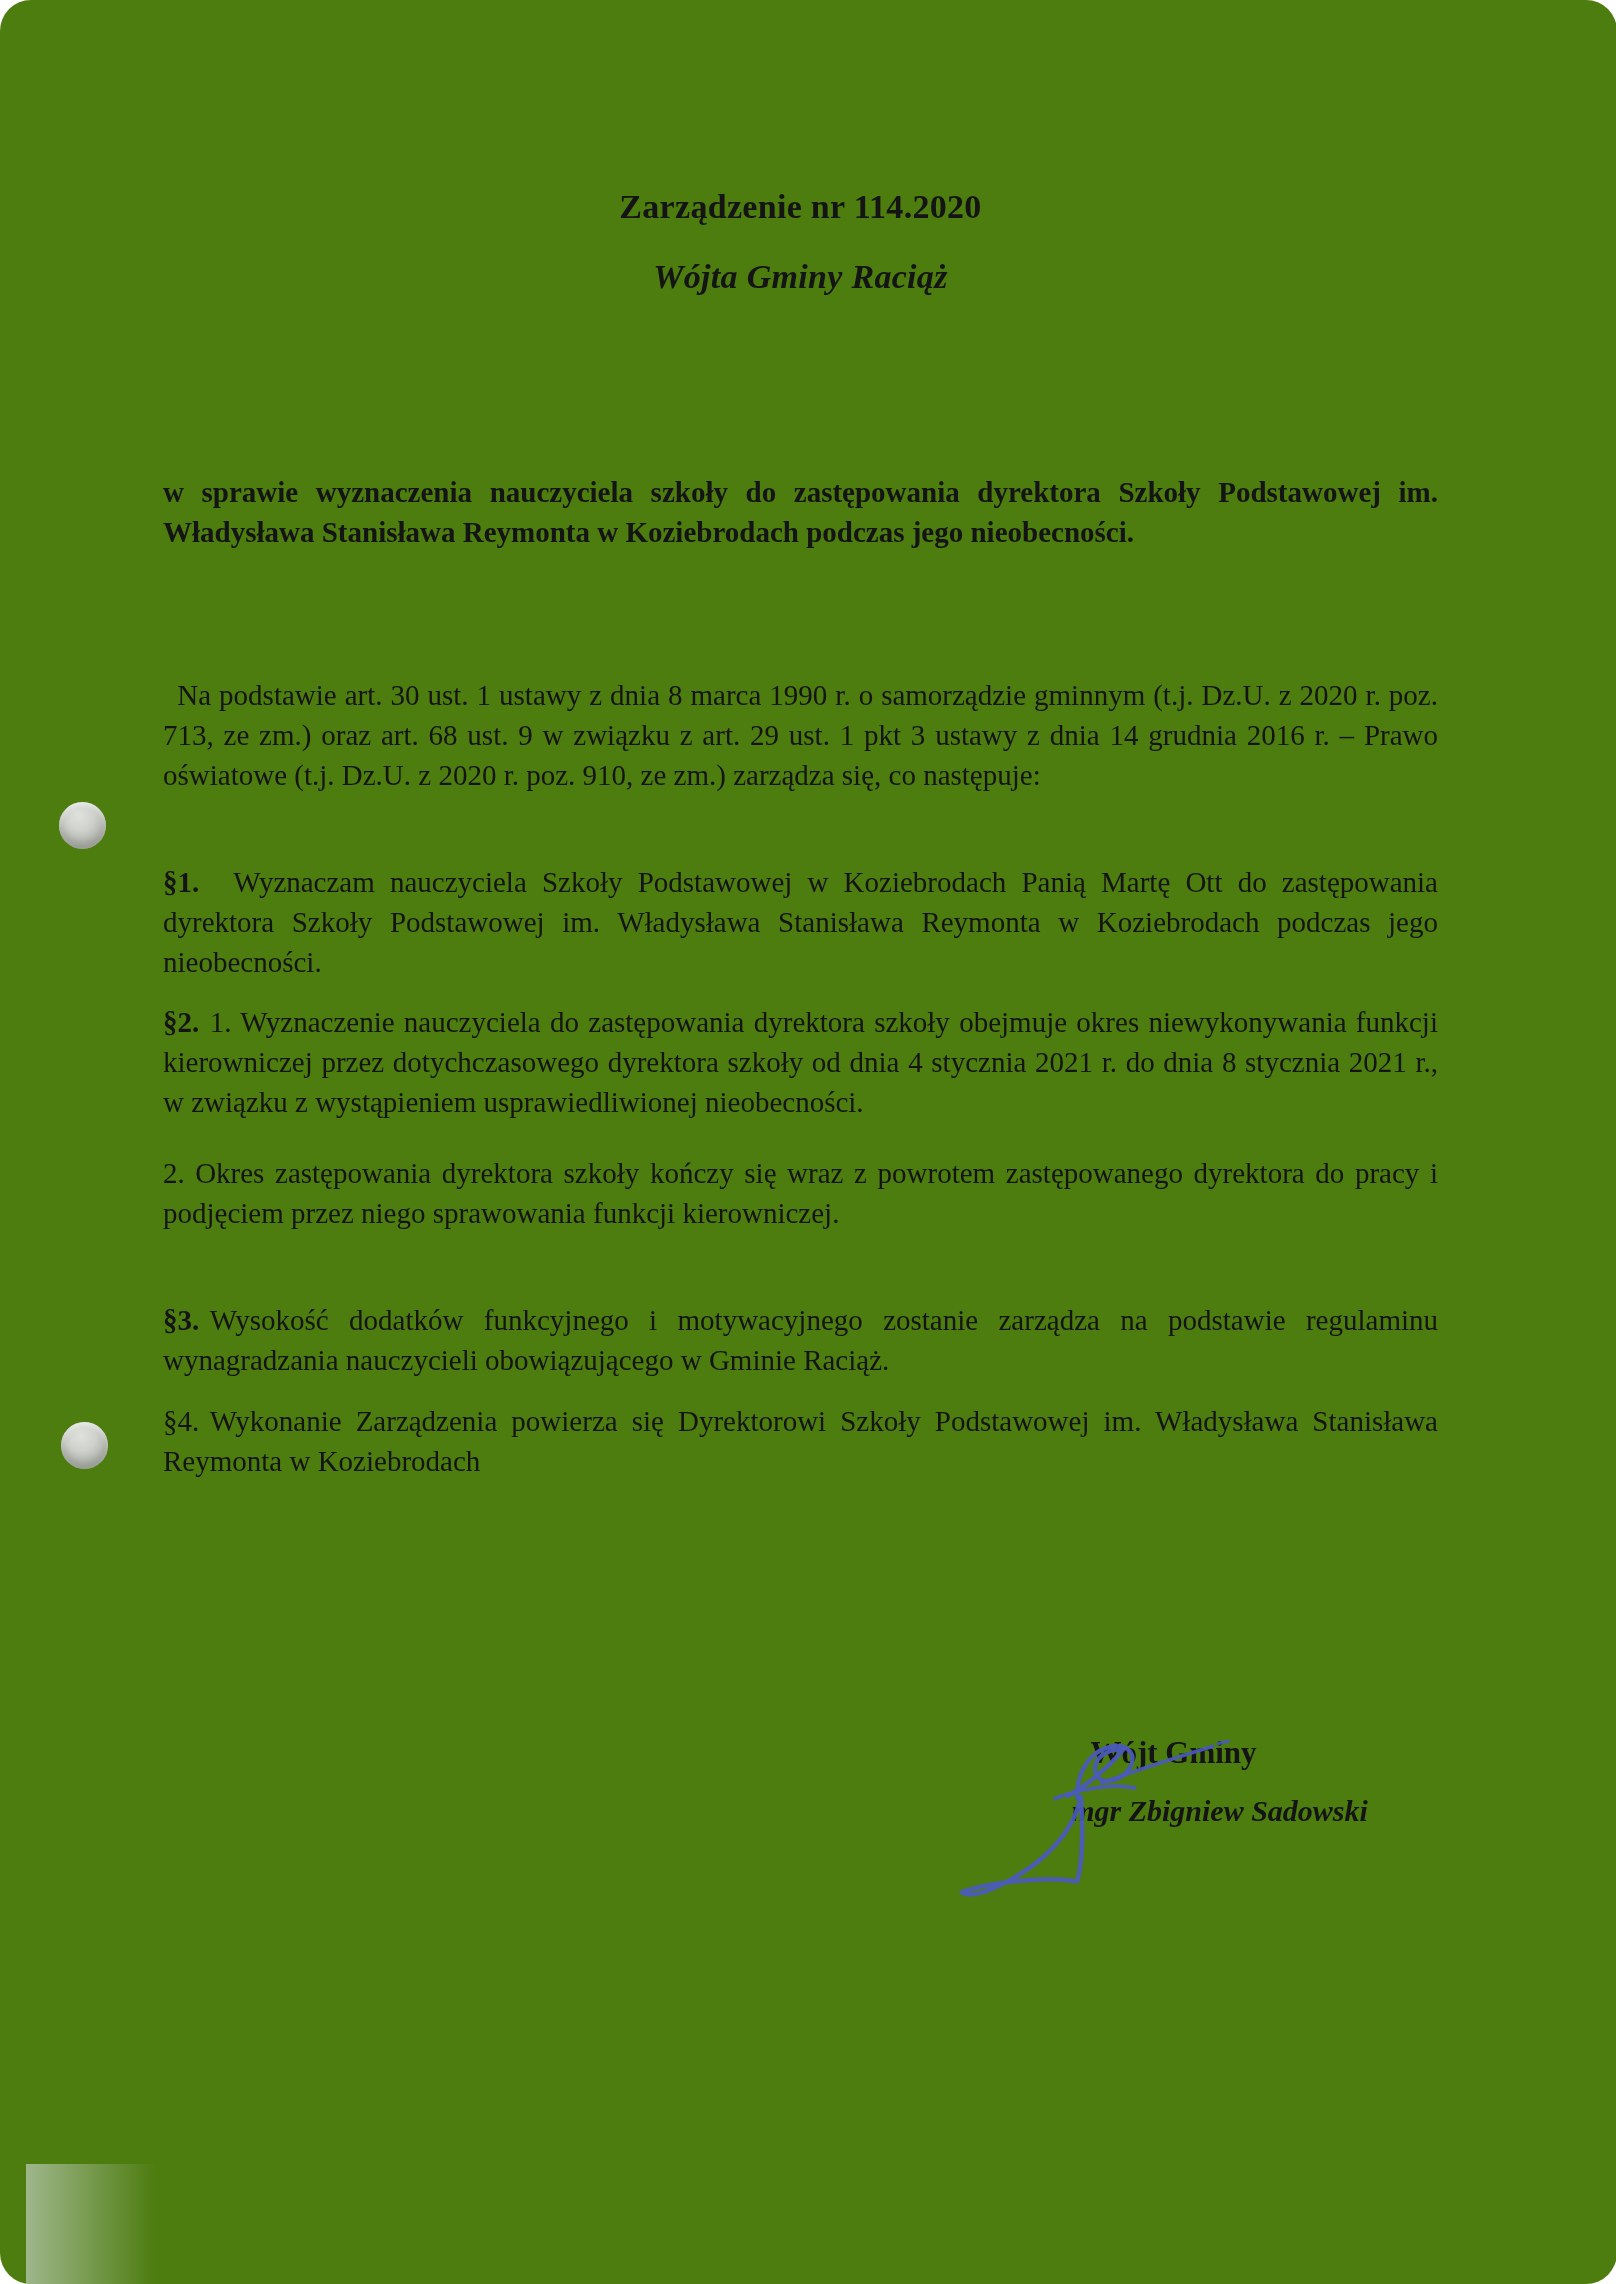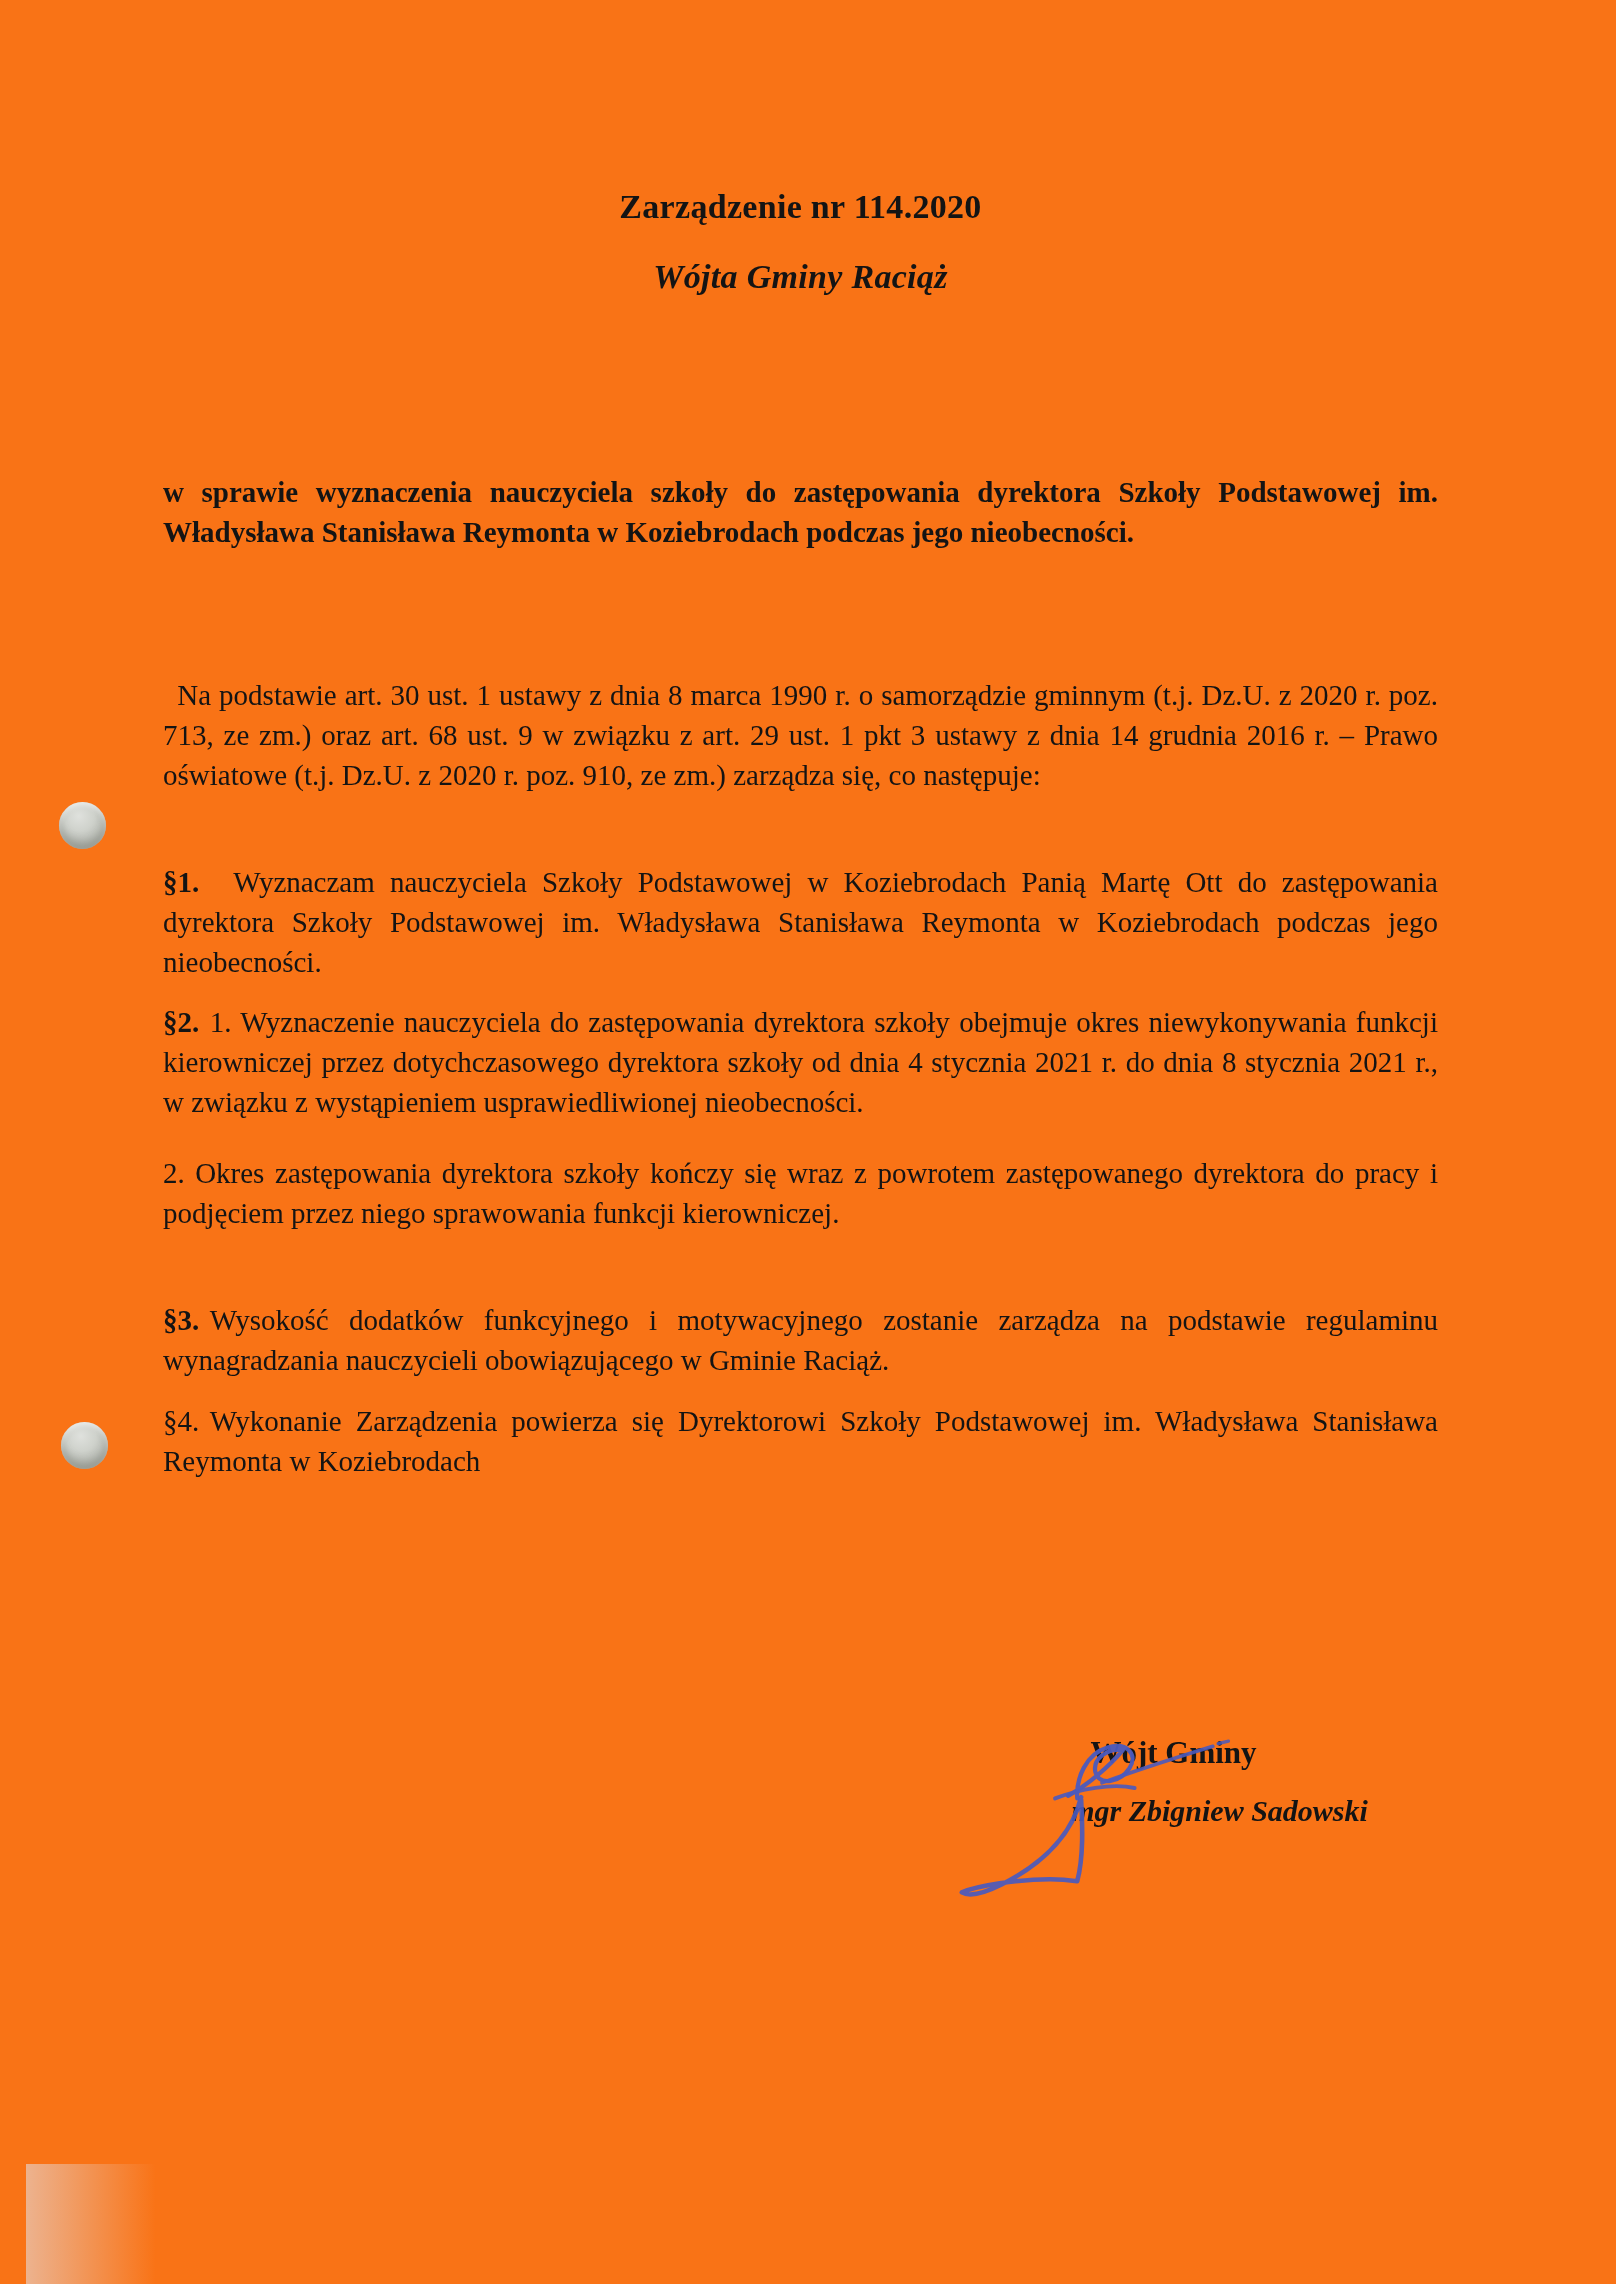"Zarządzenie nr 114.2020" .page { background: #f97316 -> #4d7c0f; border-radius: none -> 31px }
